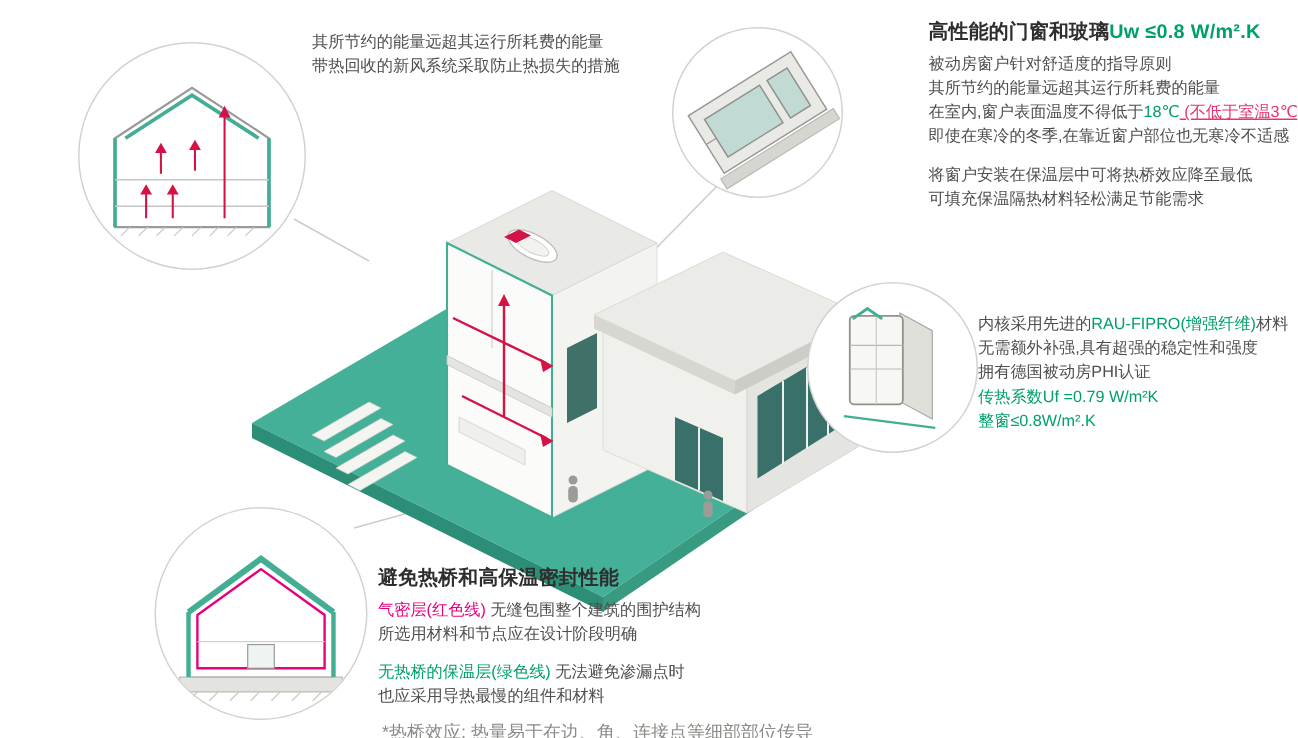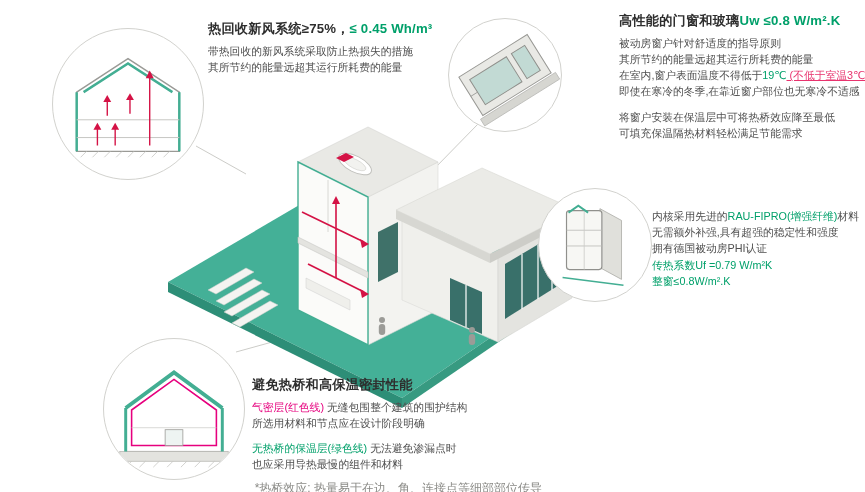"热回收新风系统≥75%，≤ 0.45 Wh/m³" div.h1 { html: <div><span>热回收新风系统≥75%，</span><span>≤ 0.45 Wh/m³</span></div> -> none }
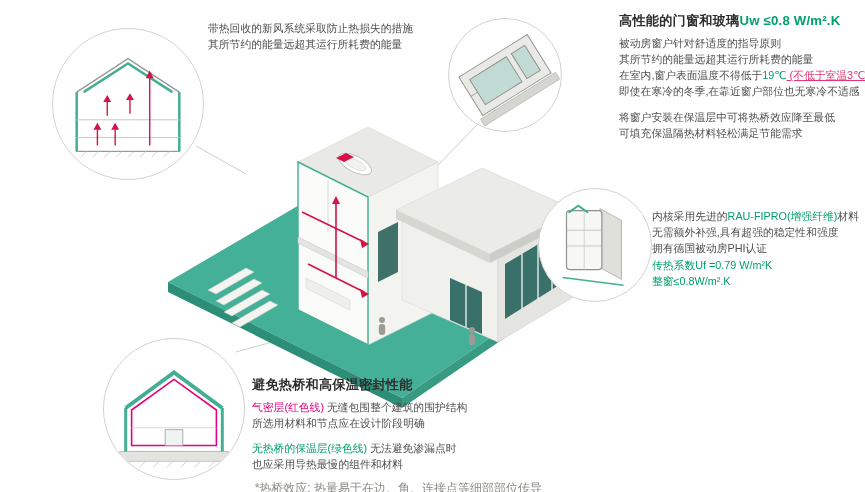"带热回收的新风系统采取防止热损失的措施" div.ln { order: before "其所节约的能量远超其运行所耗费的能量" -> after "其所节约的能量远超其运行所耗费的能量" }
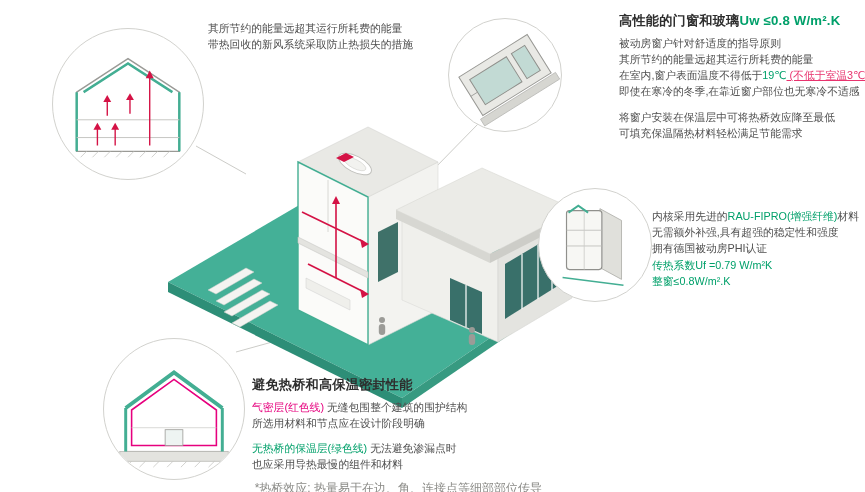"19℃" span.green { text: 19 -> 18 }
